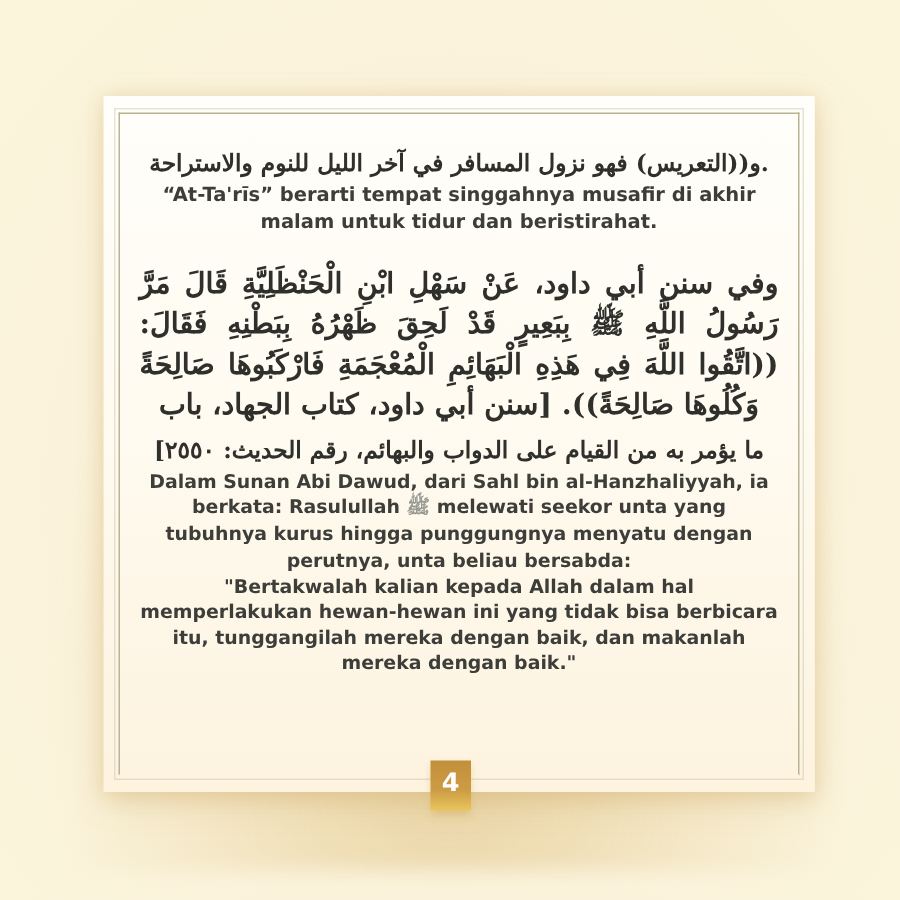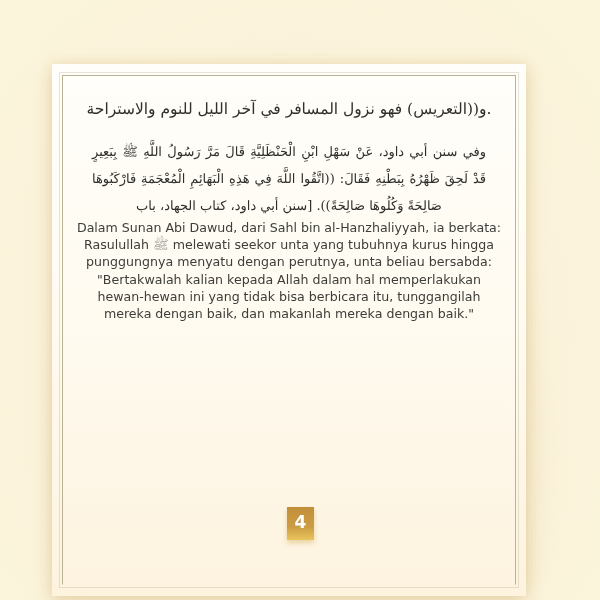".و((التعريس) فهو نزول المسافر في" .card { font-weight: none -> bold; height: 532px -> 464px; left: 52px -> 69px }
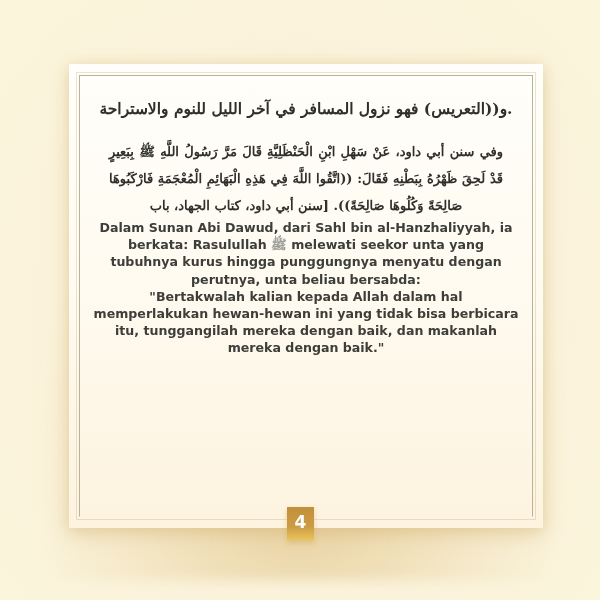"“At-Ta'rīs” berarti tempat singgahnya" p.id-1 { html: none -> <p>“At-Ta'rīs” berarti tempat singgahnya musafir di akhir malam untuk tidur dan beristirahat.</p> }
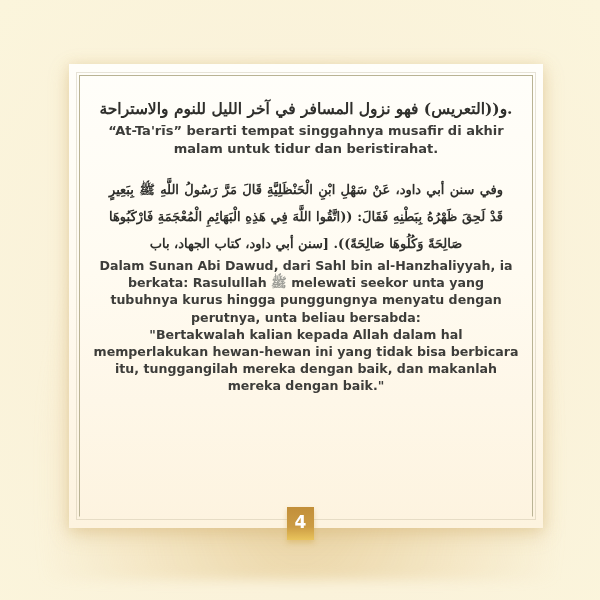"وفي سنن أبي داود، عَنْ" .ar-2 { font-size: 13px -> 19px; margin: 18px 20px 0 -> 18px 4px 0 }
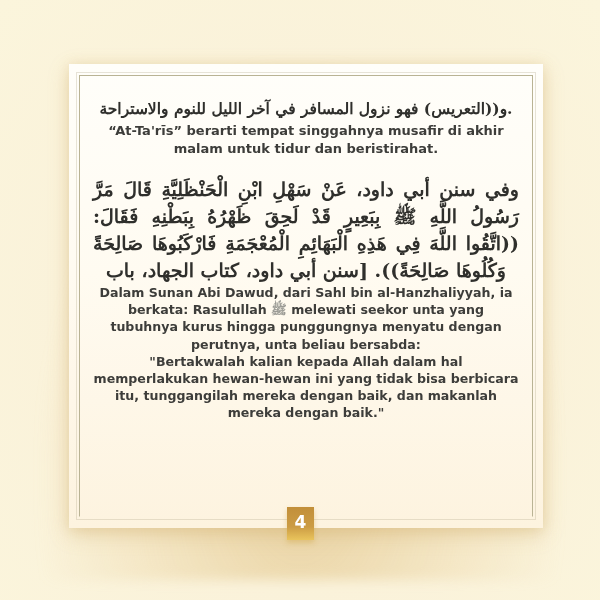"ما يؤمر به من القيام" p.ar { html: none -> <p>ما يؤمر به من القيام على الدواب والبهائم، رقم الحديث: ٢٥٥٠]</p> }
